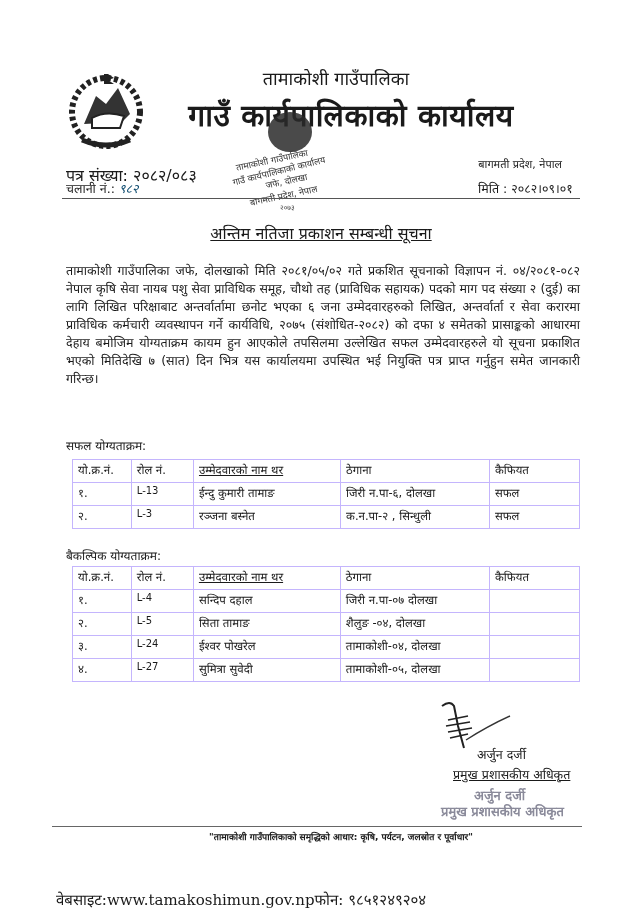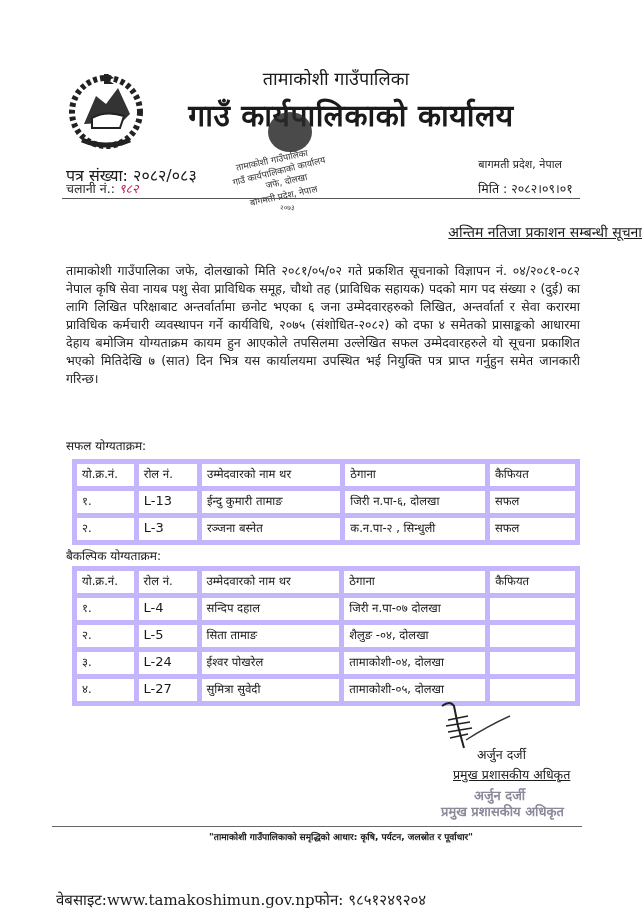"९८२" .chalani .hand { color: #be185d -> #0c4a6e }
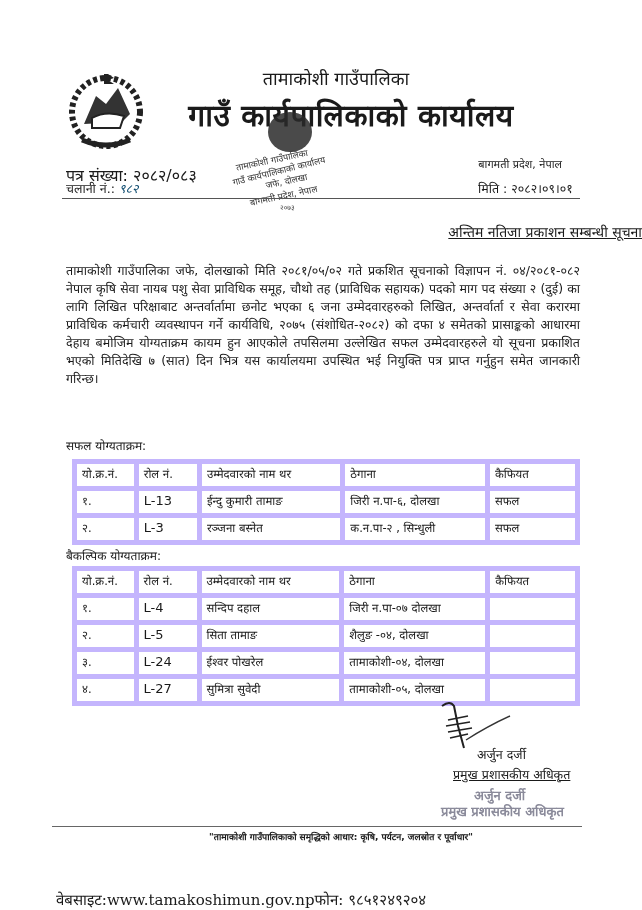"अन्तिम नतिजा प्रकाशन सम्बन्धी सूचना" .title { font-size: 14px -> 16px; text-align: right -> center }
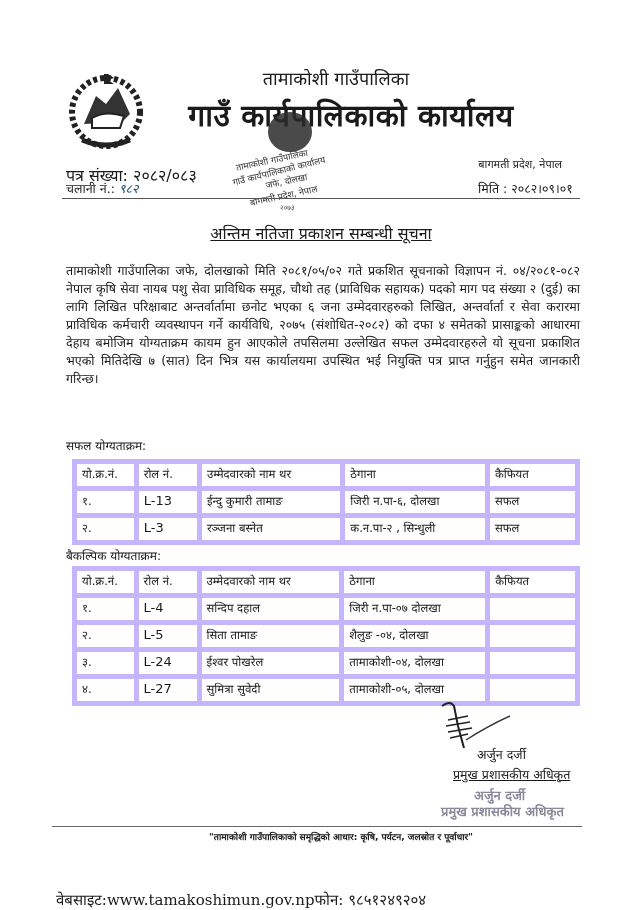"यो.क्र.नं." td, th { border: 5px solid #c4b5fd -> 1px solid #c4b5fd }
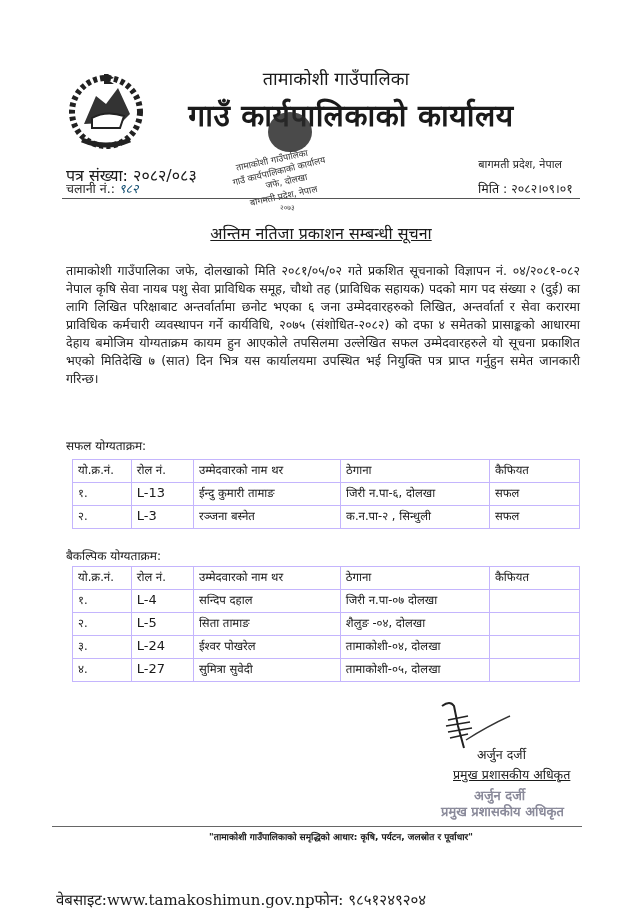"उम्मेदवारको नाम थर" .c3 { text-decoration: none -> underline }
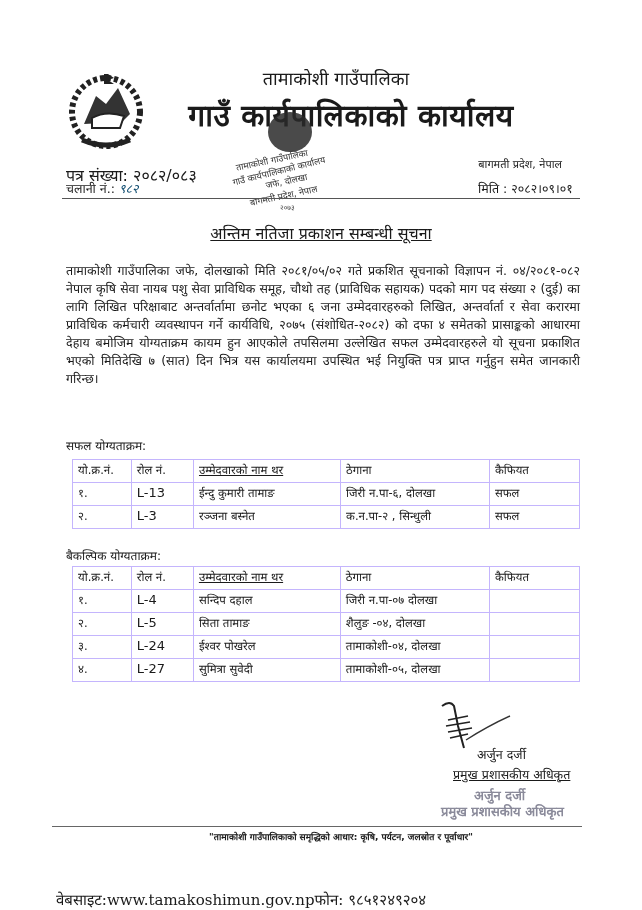"L-13" .roll { font-size: 13px -> 10px }
